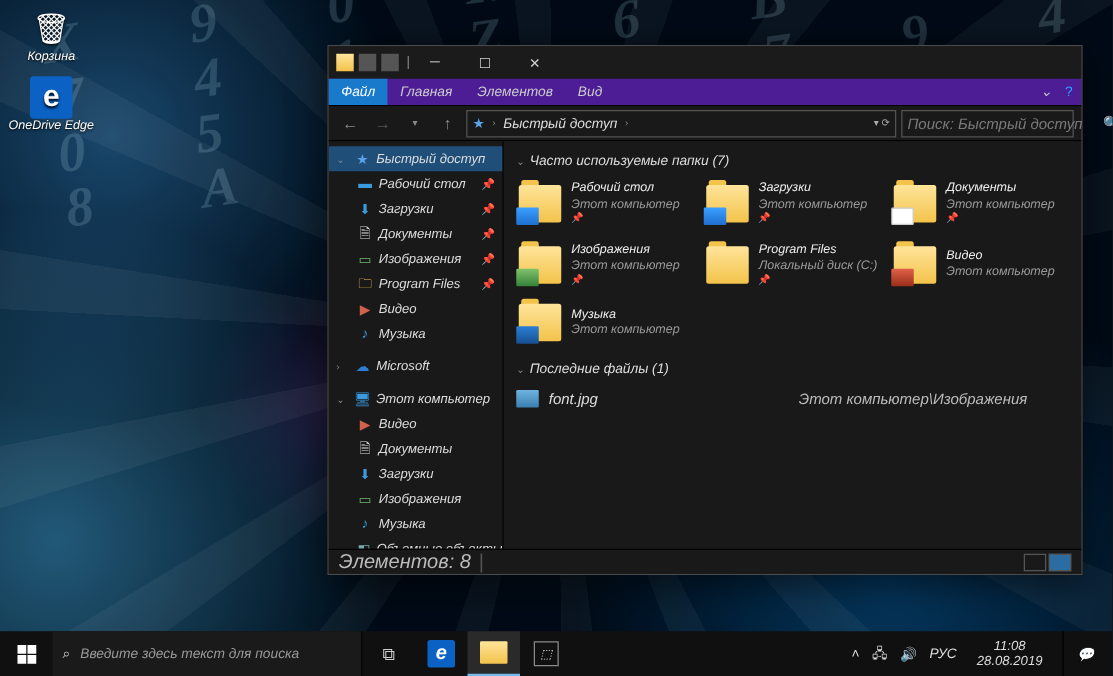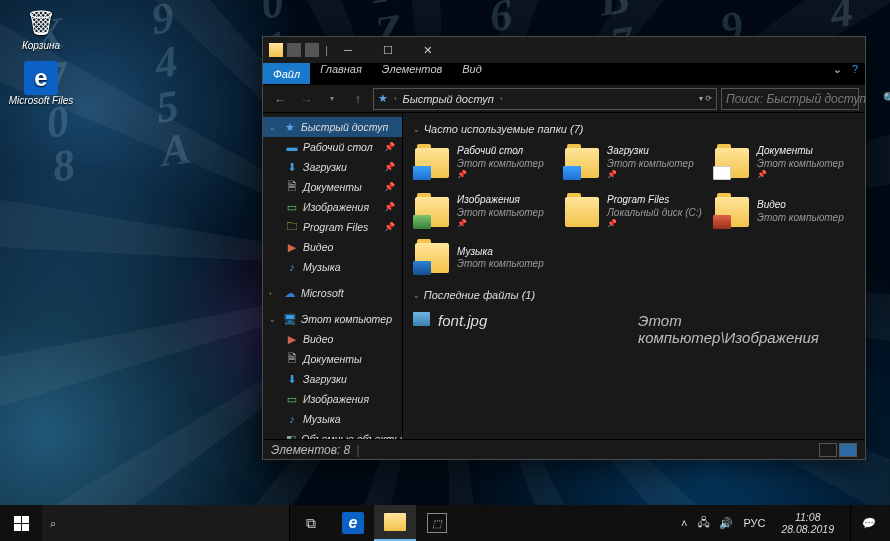"Файл" .ribbon { align-items: none -> center; background: #000000 -> #4c1d95 }
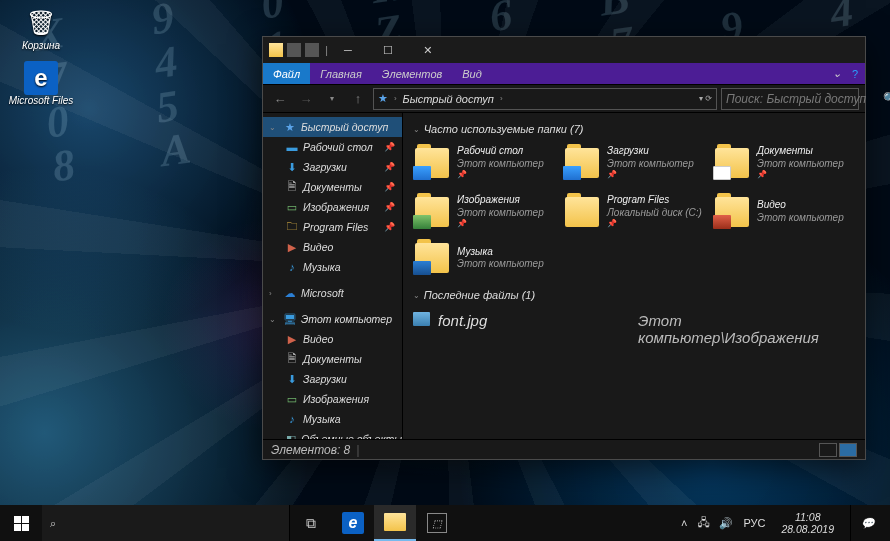"Microsoft Files" span { text: Microsoft Files -> OneDrive Edge }
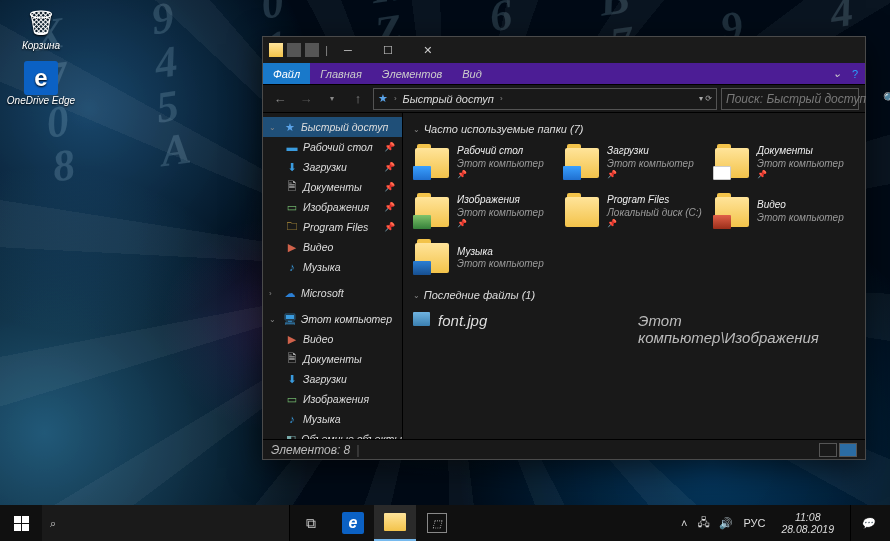"font.jpg" .filelist .filerow { font-size: 15px -> 12px }
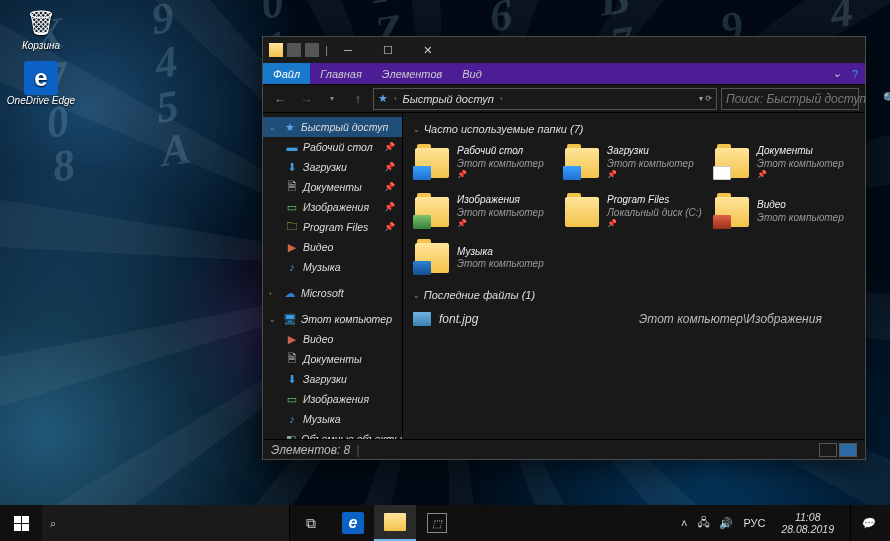"Элементов: 8" .status { font-size: 12px -> 16px }
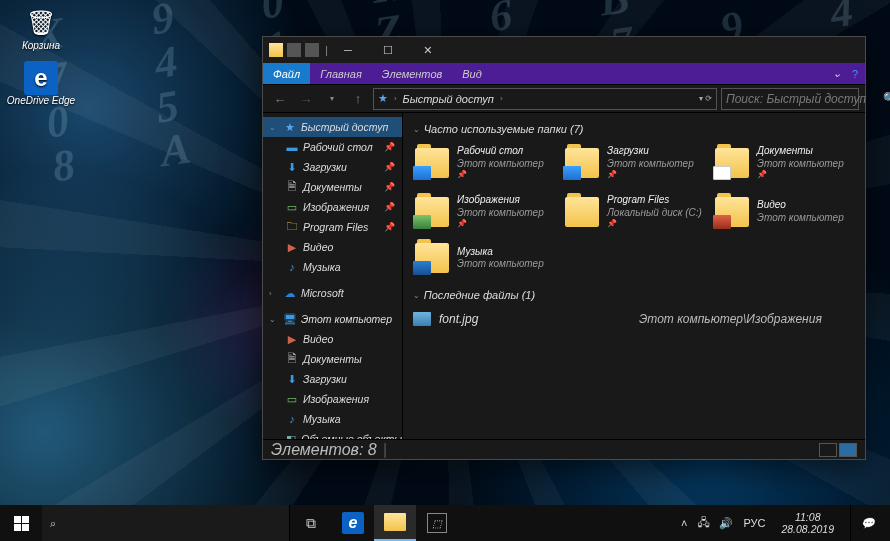"Введите здесь текст для поиска" span.stext { html: none -> <span>Введите здесь текст для поиска</span> }
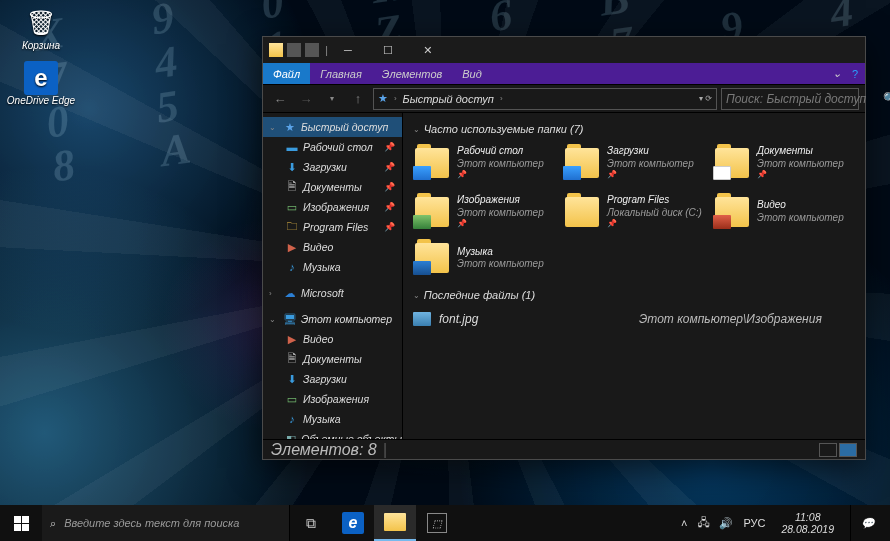"РУС" span.ti { font-style: none -> italic }
